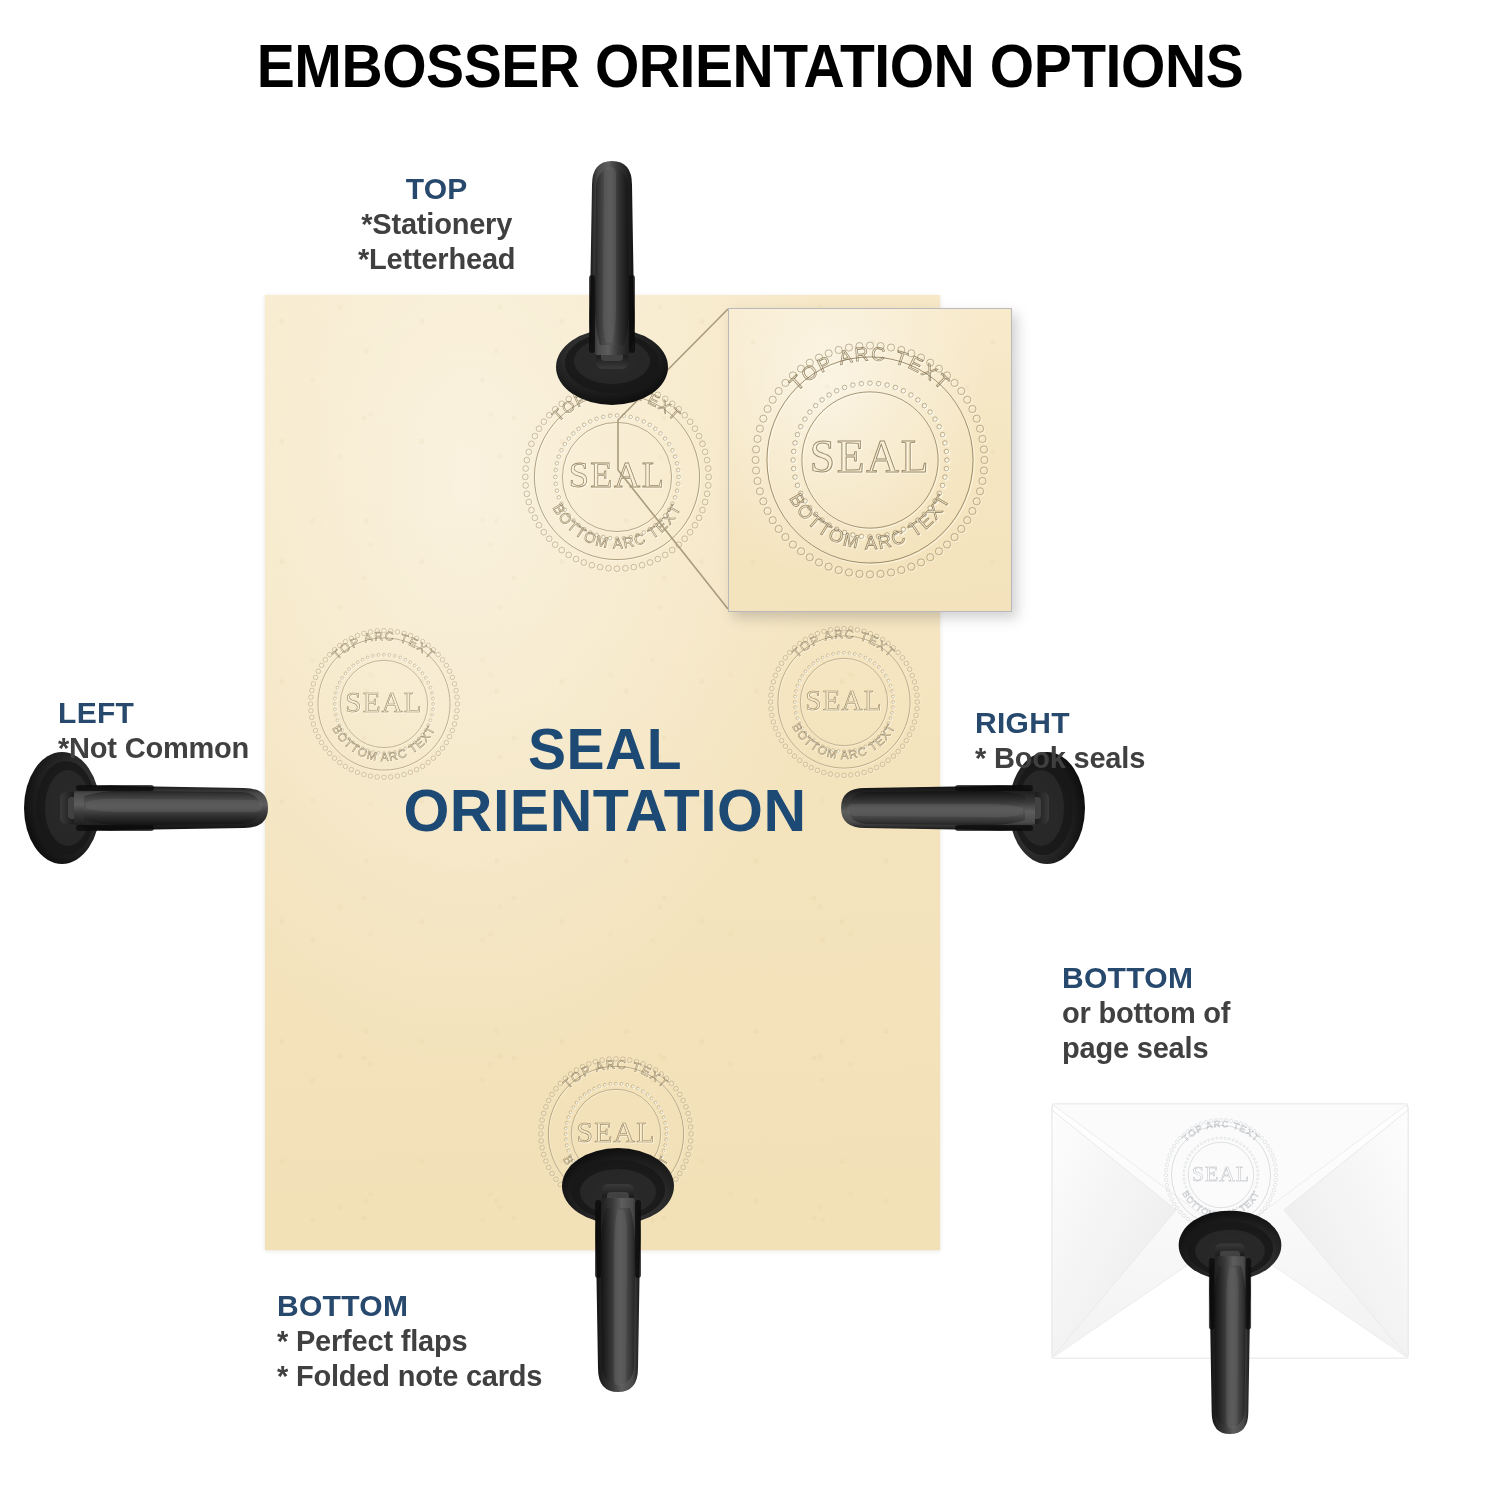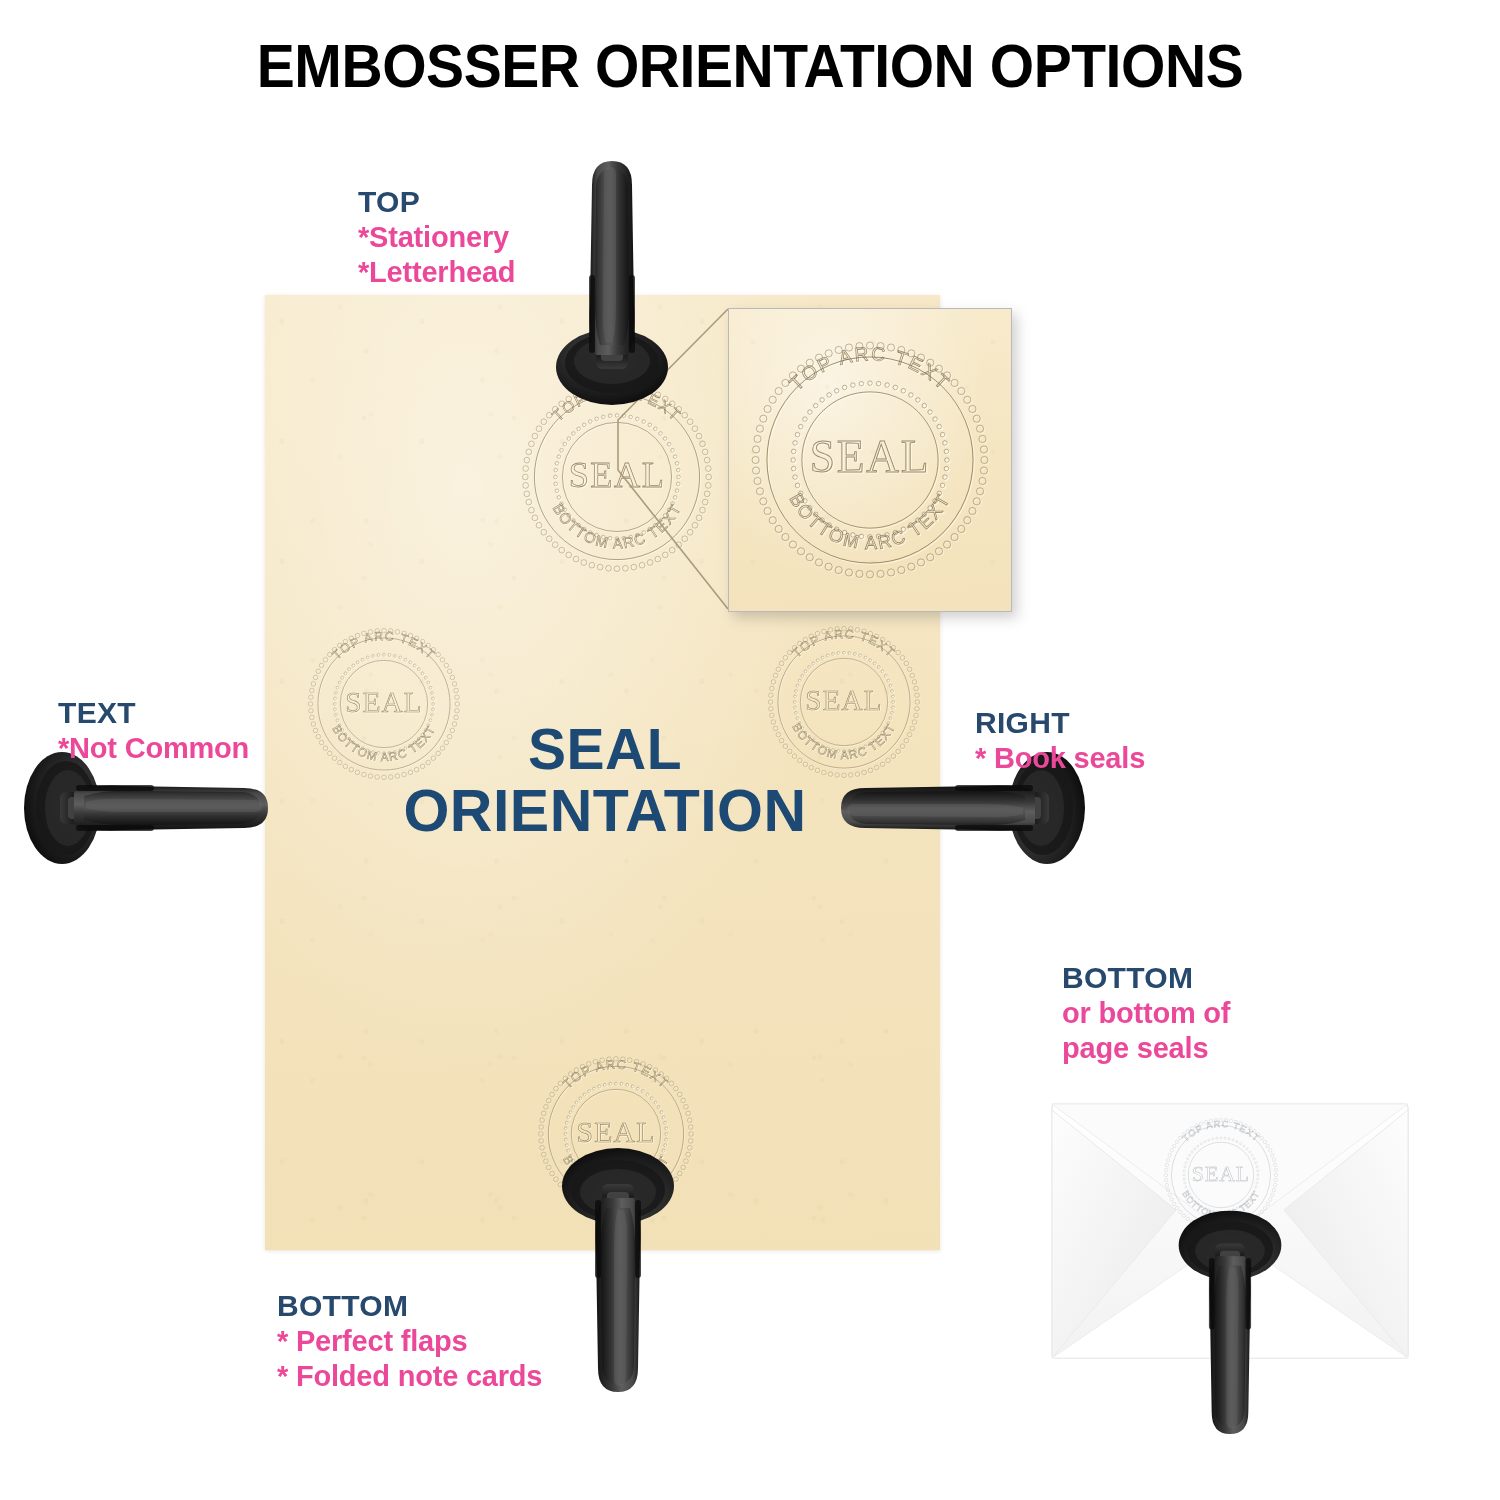"TOP" div.label { text-align: none -> center; top: 184px -> 171px }
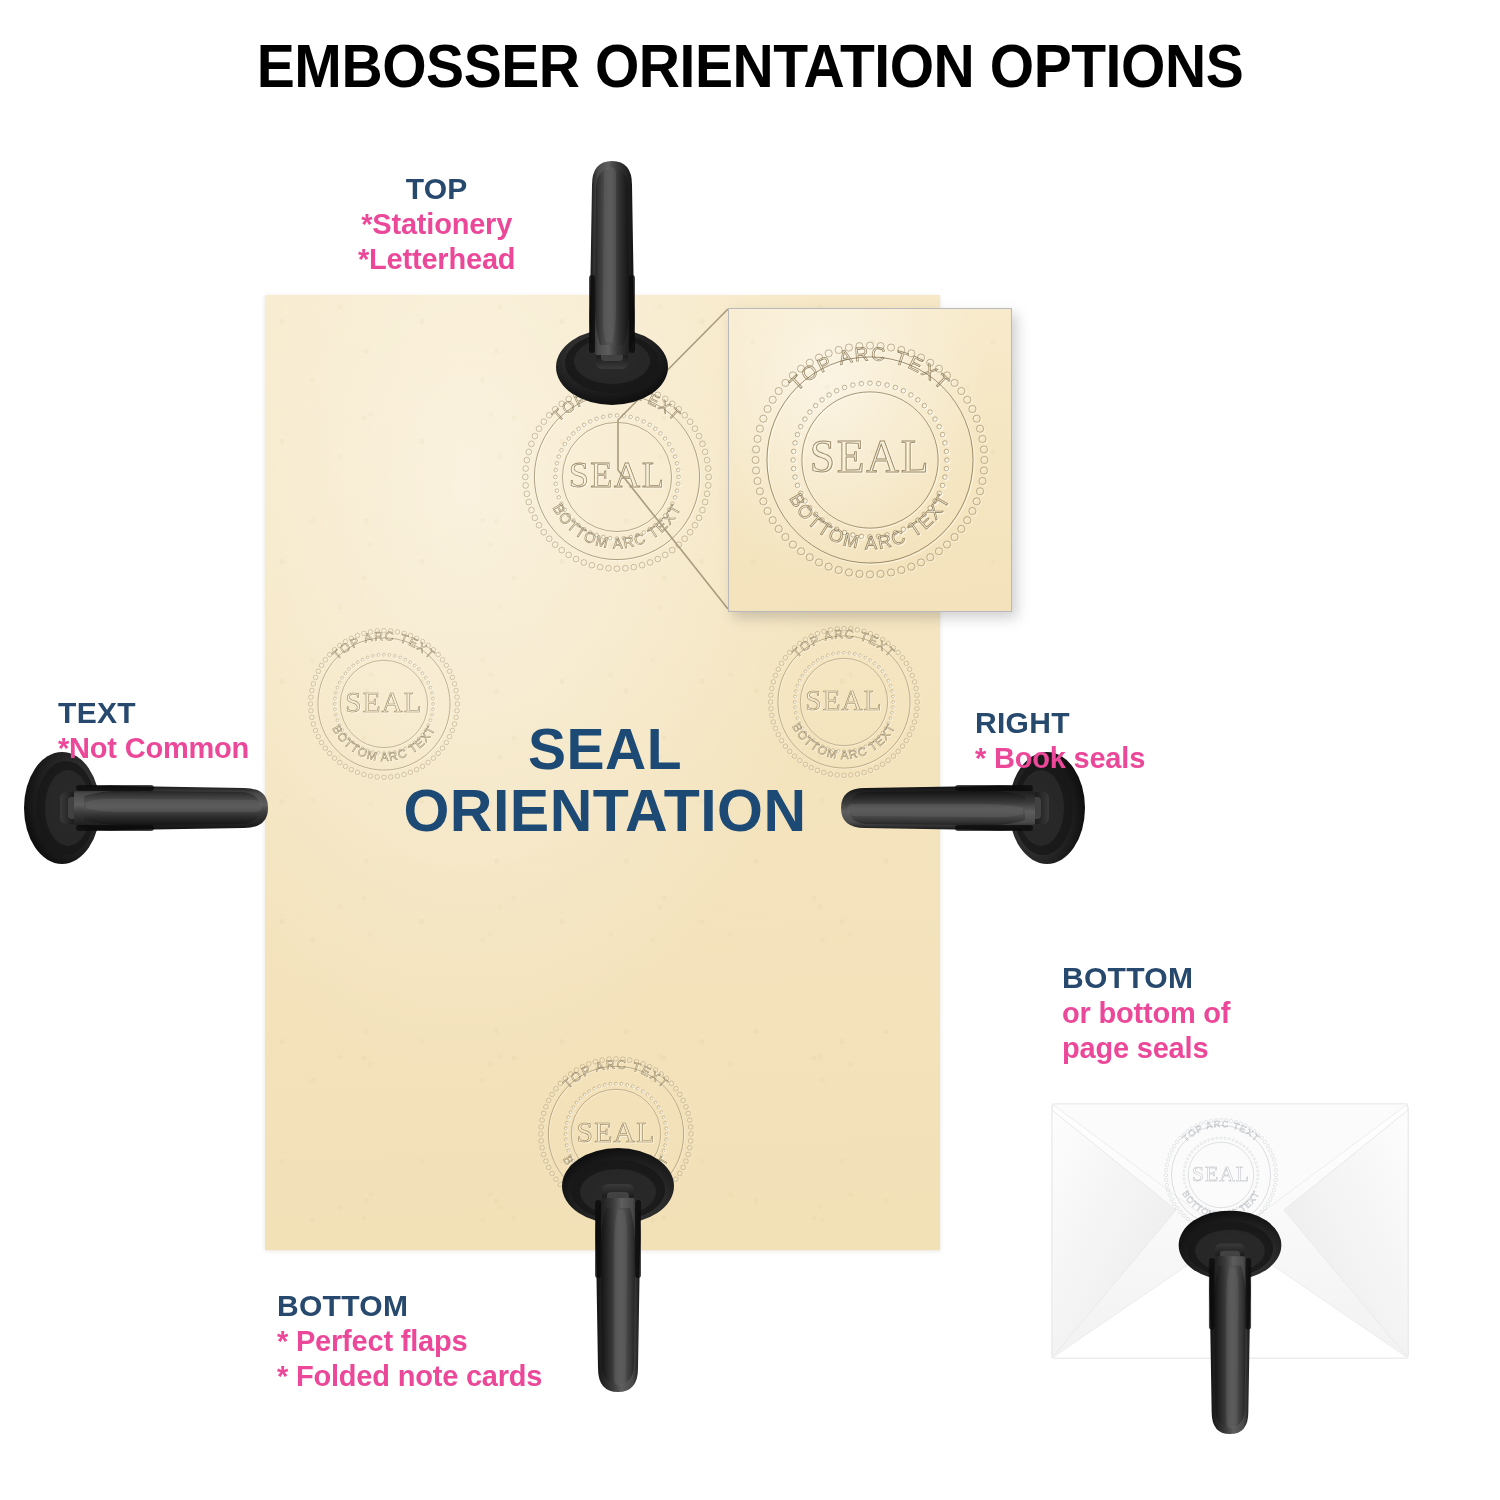"*Stationery" .label .line { color: #ec4899 -> #404040 }
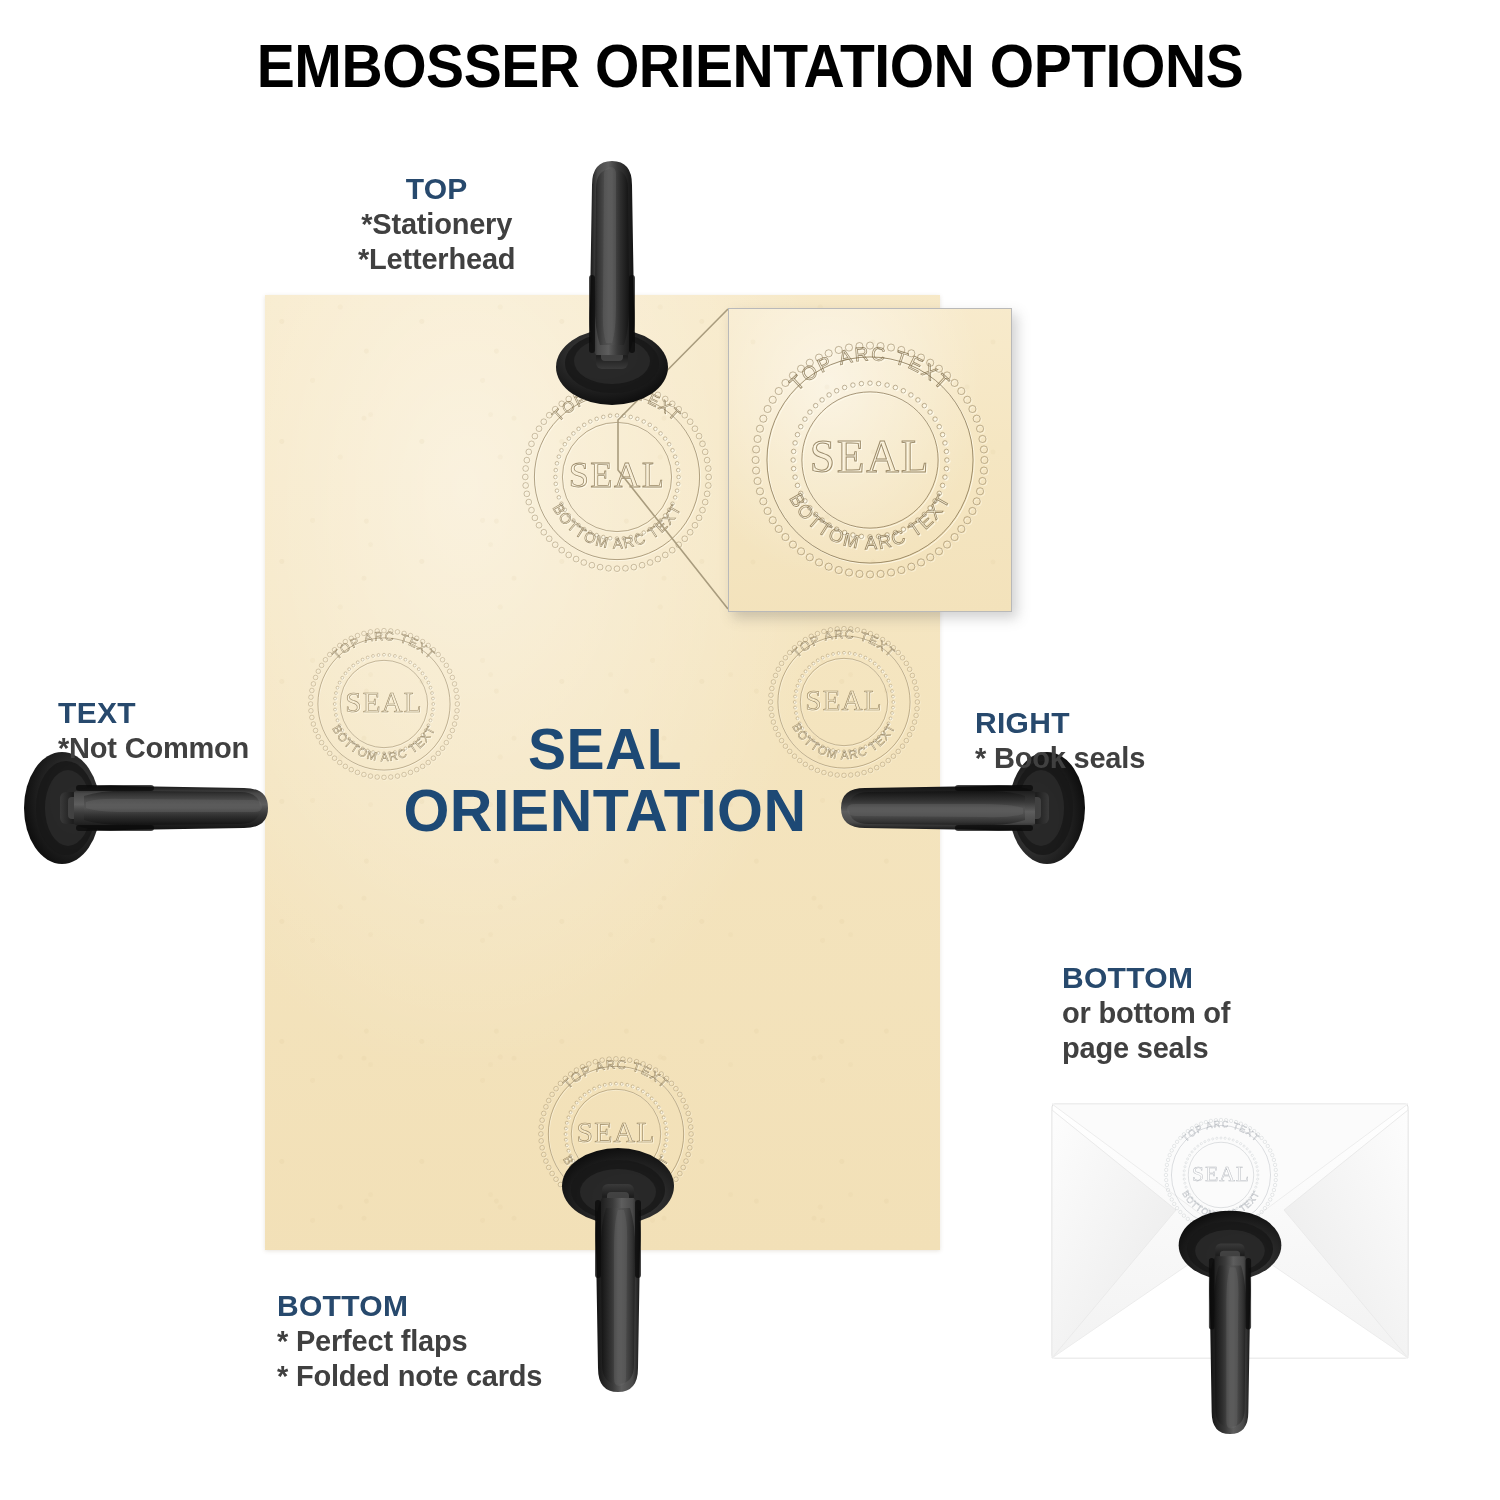"TEXT" div.head { text: TEXT -> LEFT }
